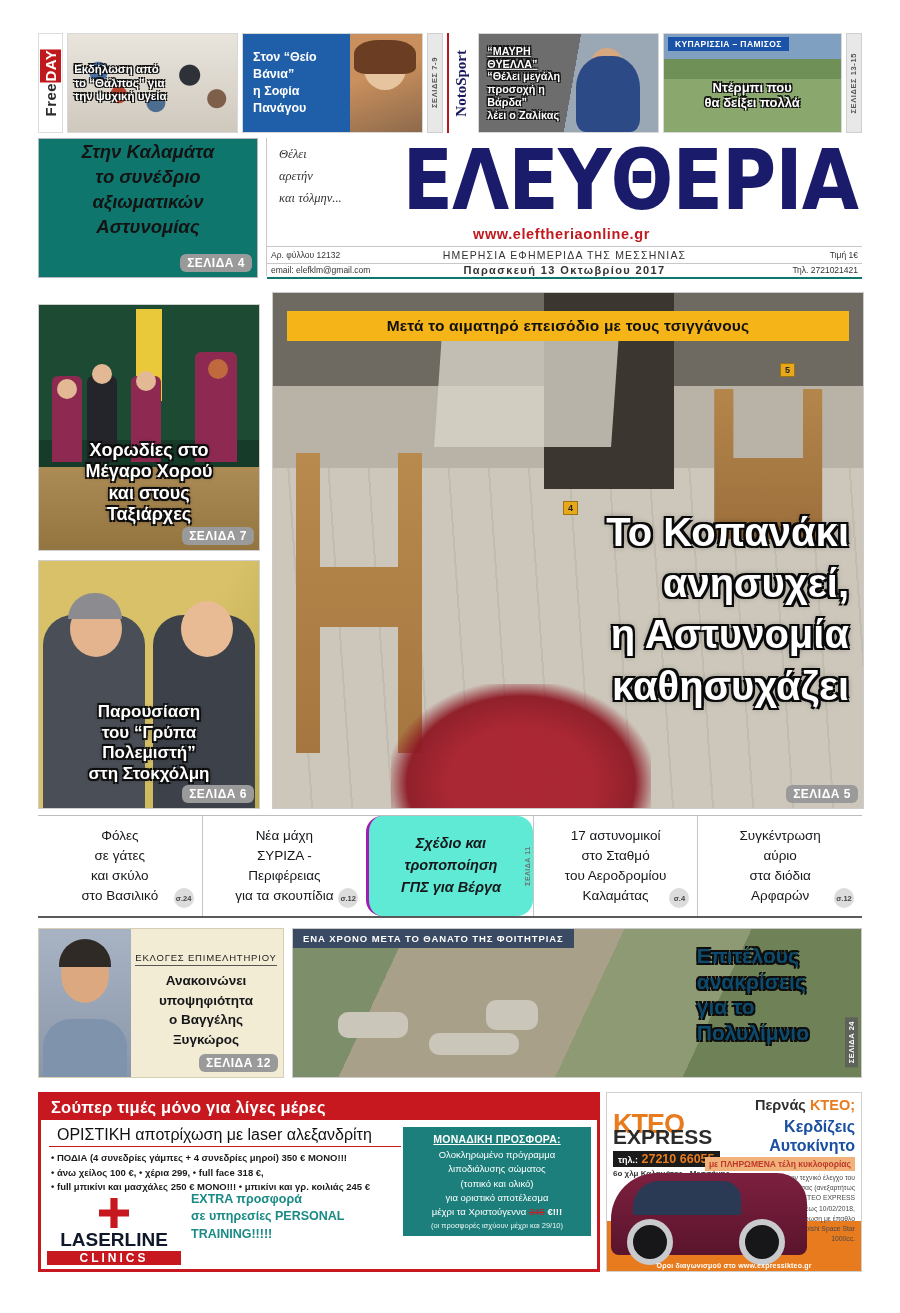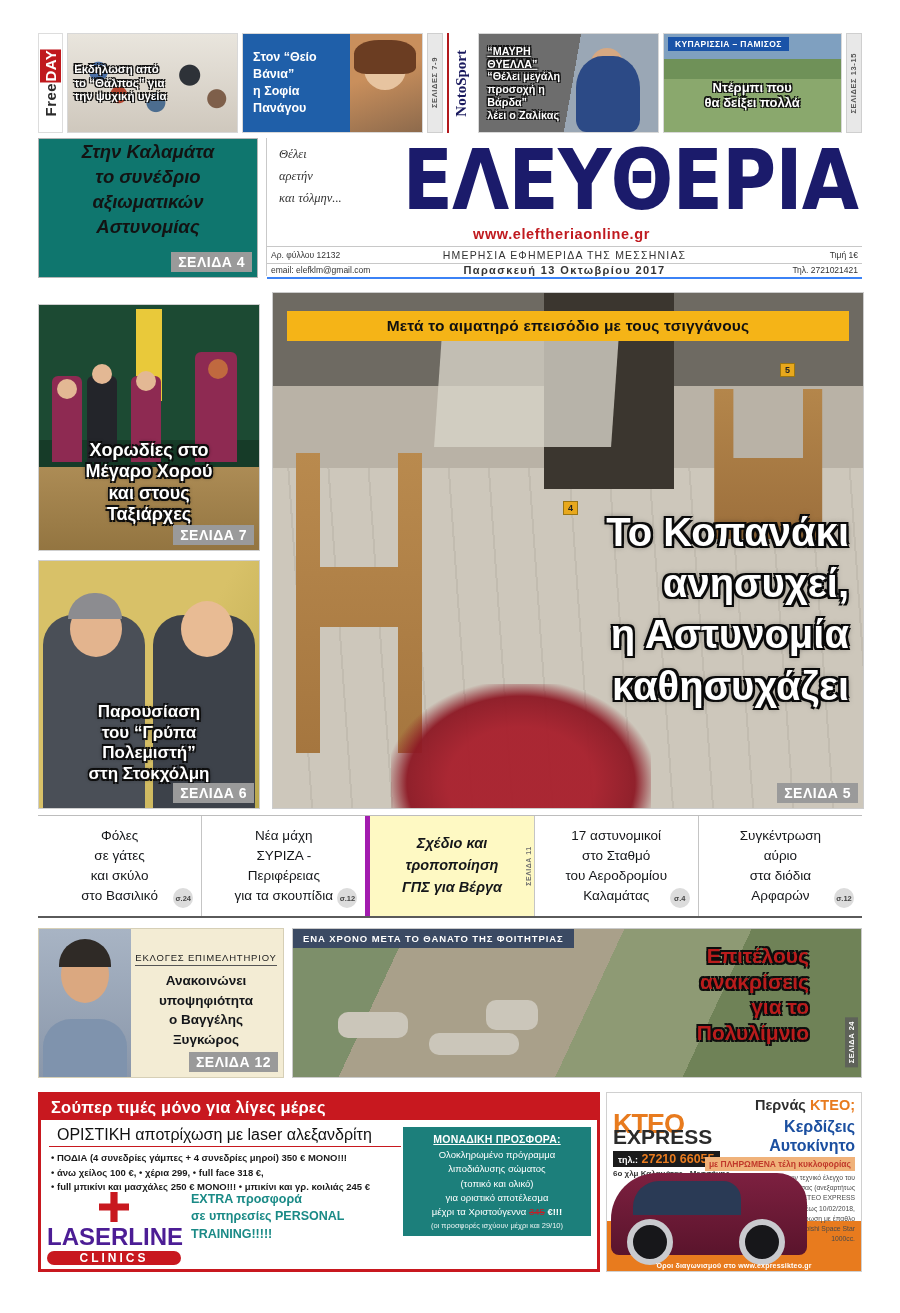"ΣΕΛΙΔΑ 4" .pagebadge { border-radius: none -> 6px; font-size: 14px -> 12px }
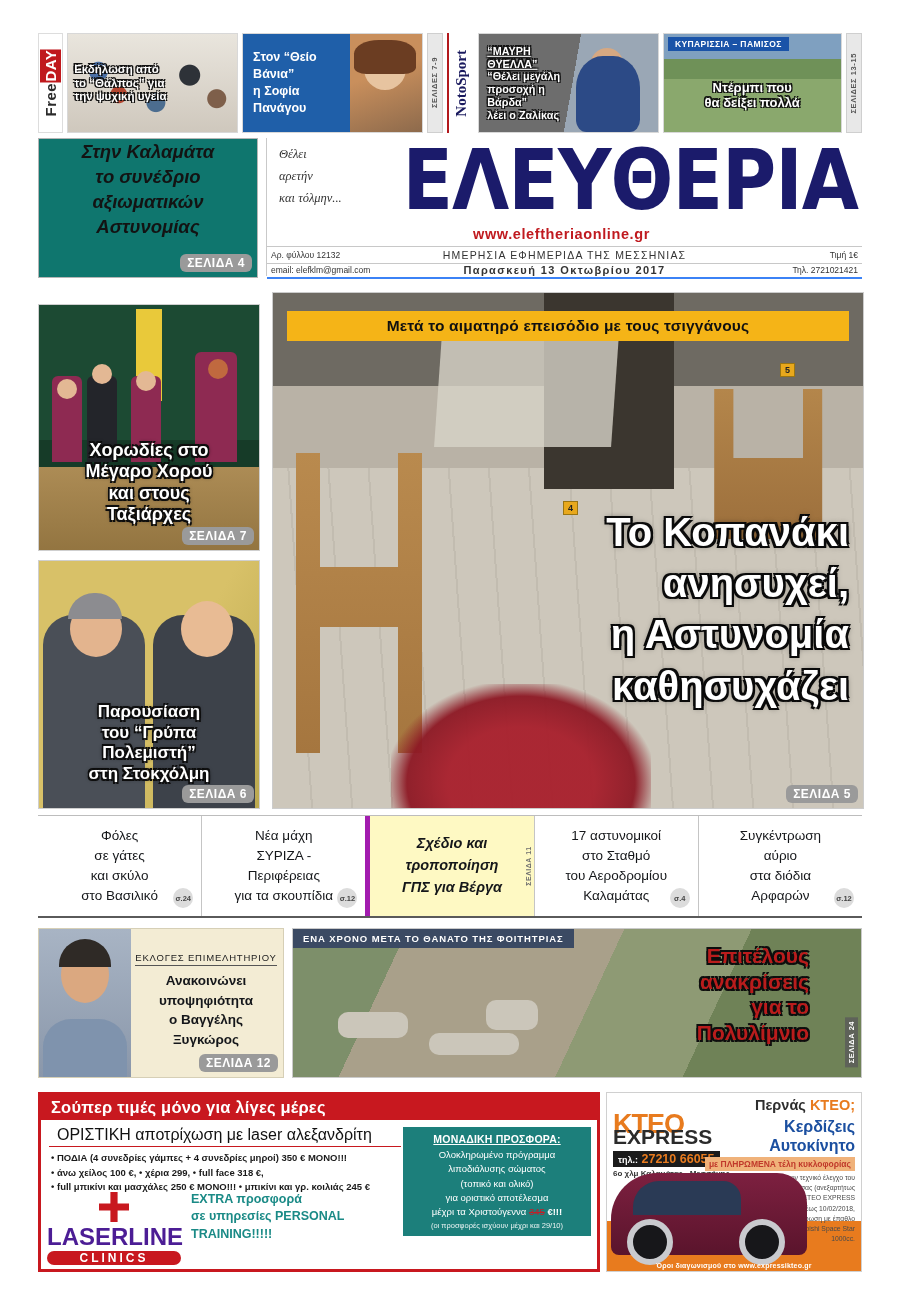"email: elefklm@gmail.com" .infobar2 { border-bottom: 2px solid #3b82f6 -> 2px solid #0f766e }
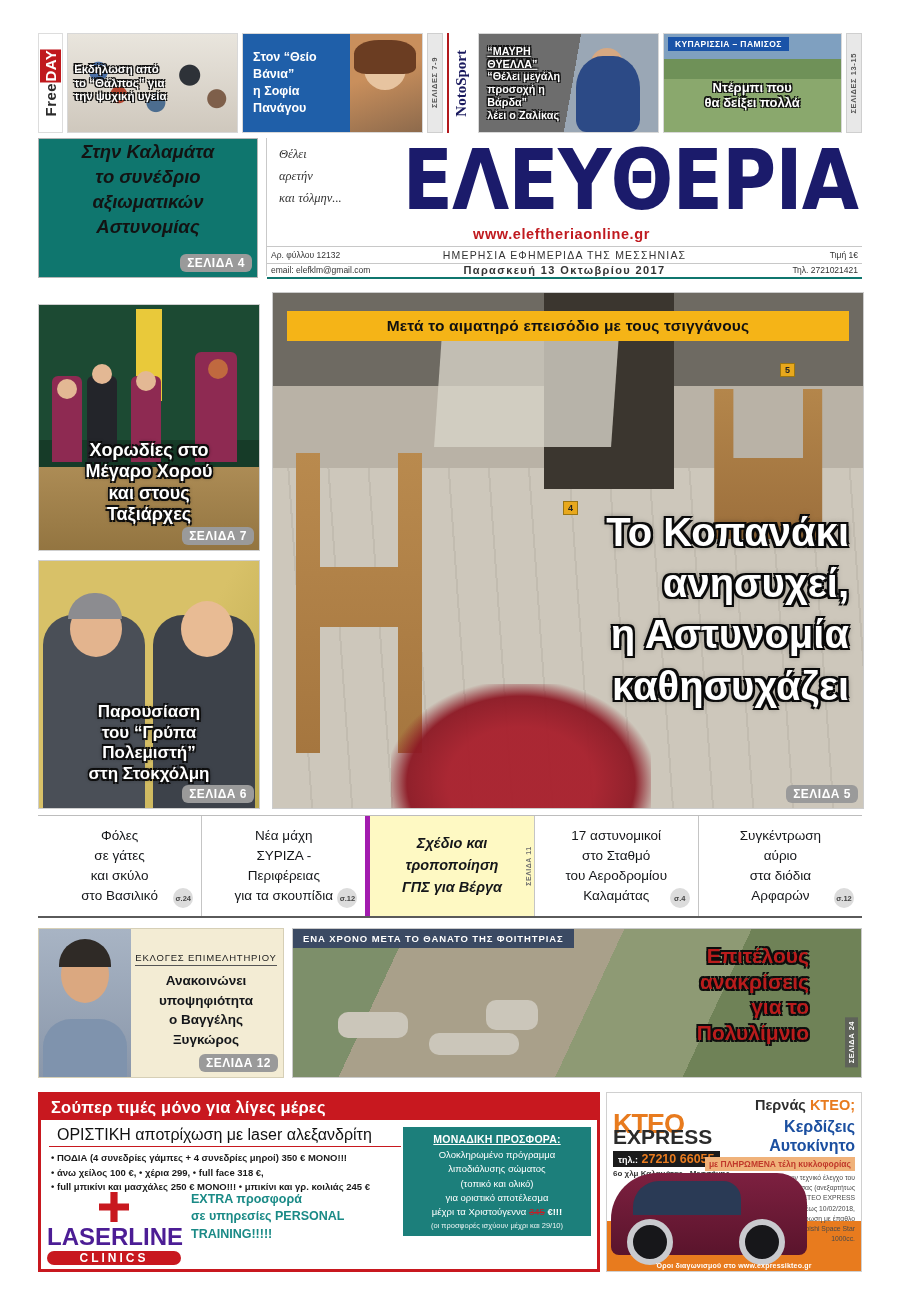"Σχέδιο και" .teaser.boxed { background: #fef9c3 -> #5eead4; border-left: 5px solid #a21caf -> 3px solid #a21caf; border-radius: none -> 16px }
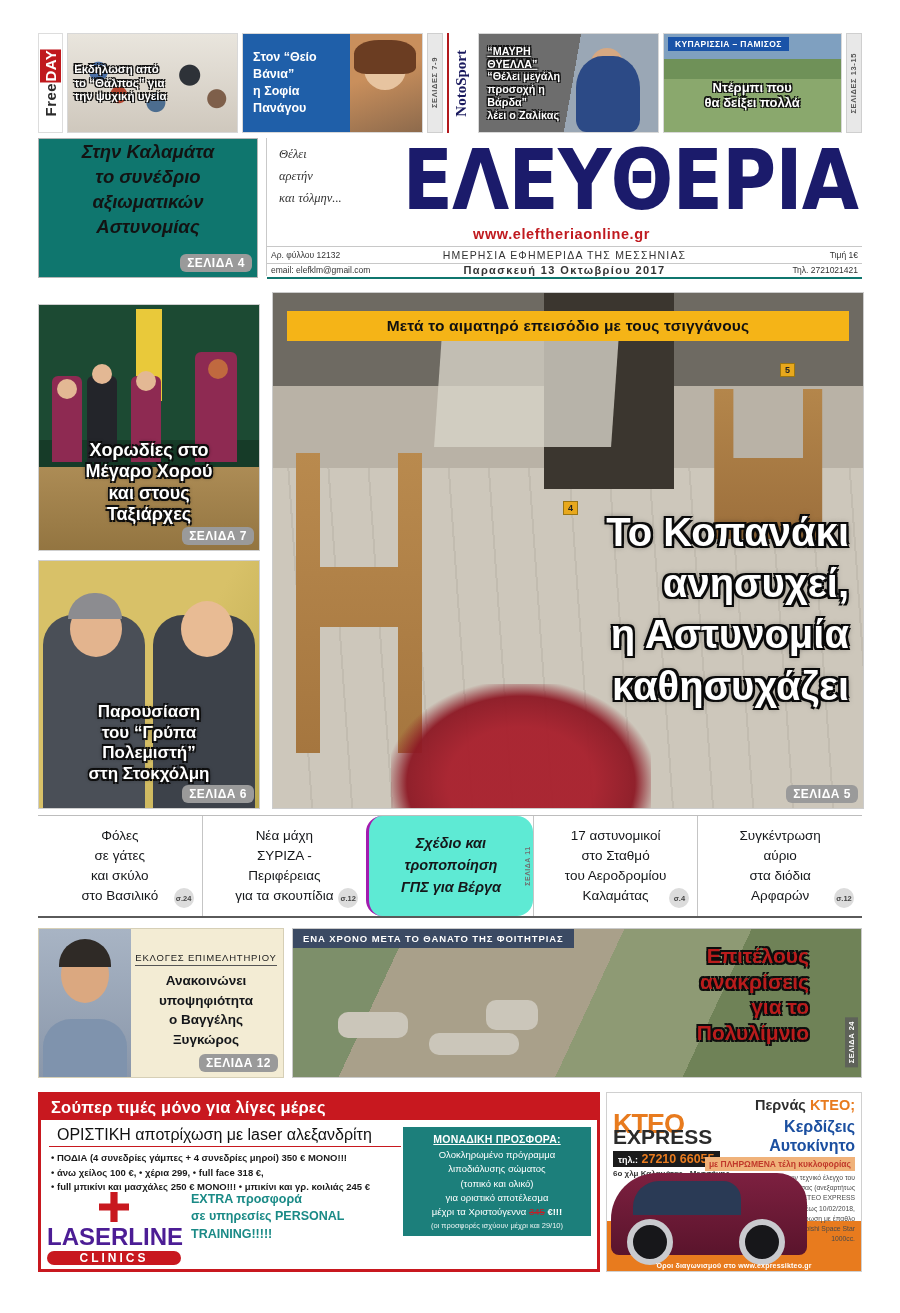"Επιτέλους" .polyl .cap { color: #b91c1c -> #0c4a6e; text-align: right -> left }
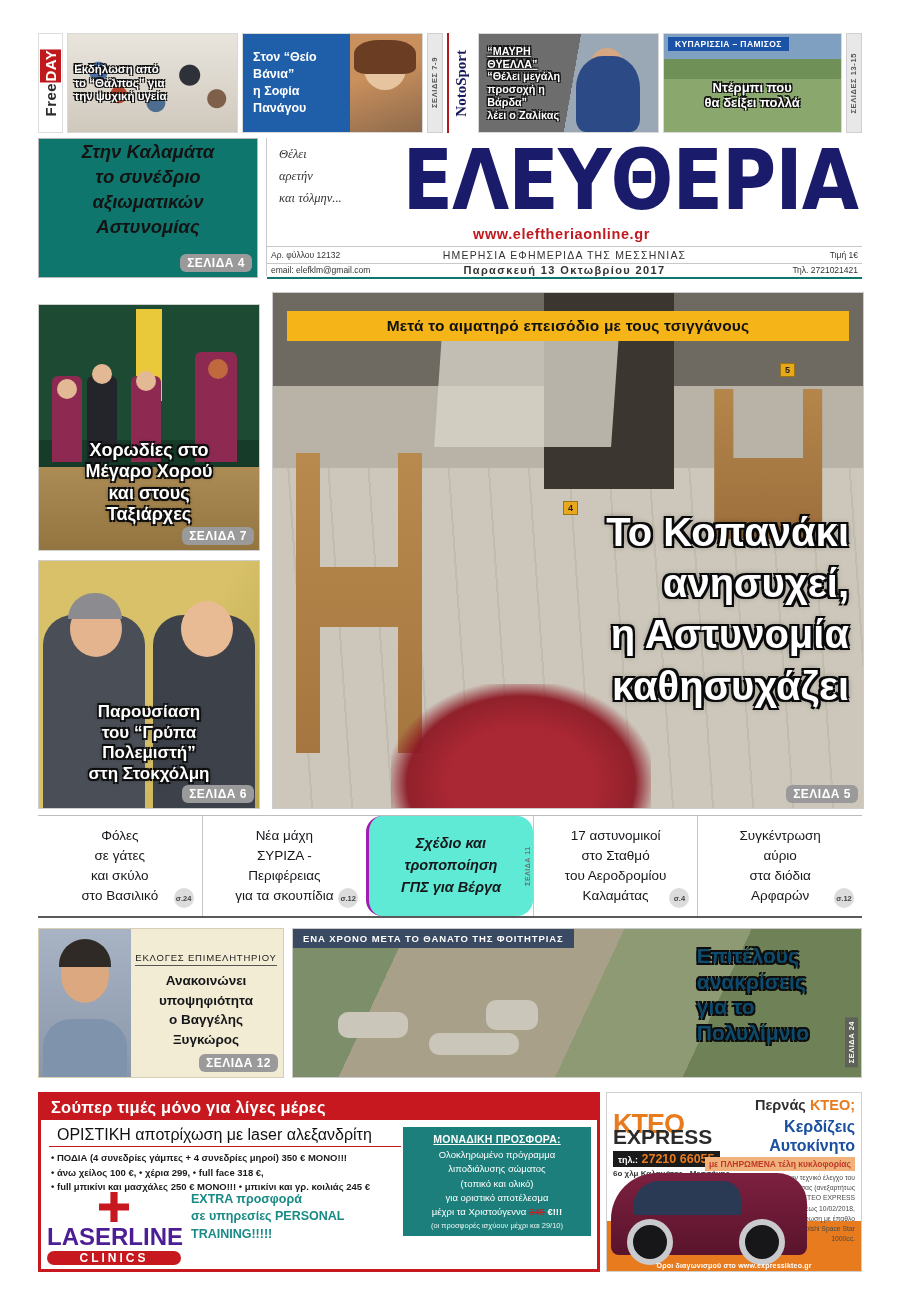"LASERLINE" .laserad .brand .n1 { color: #4c1d95 -> #0f172a; font-size: 24px -> 19px }
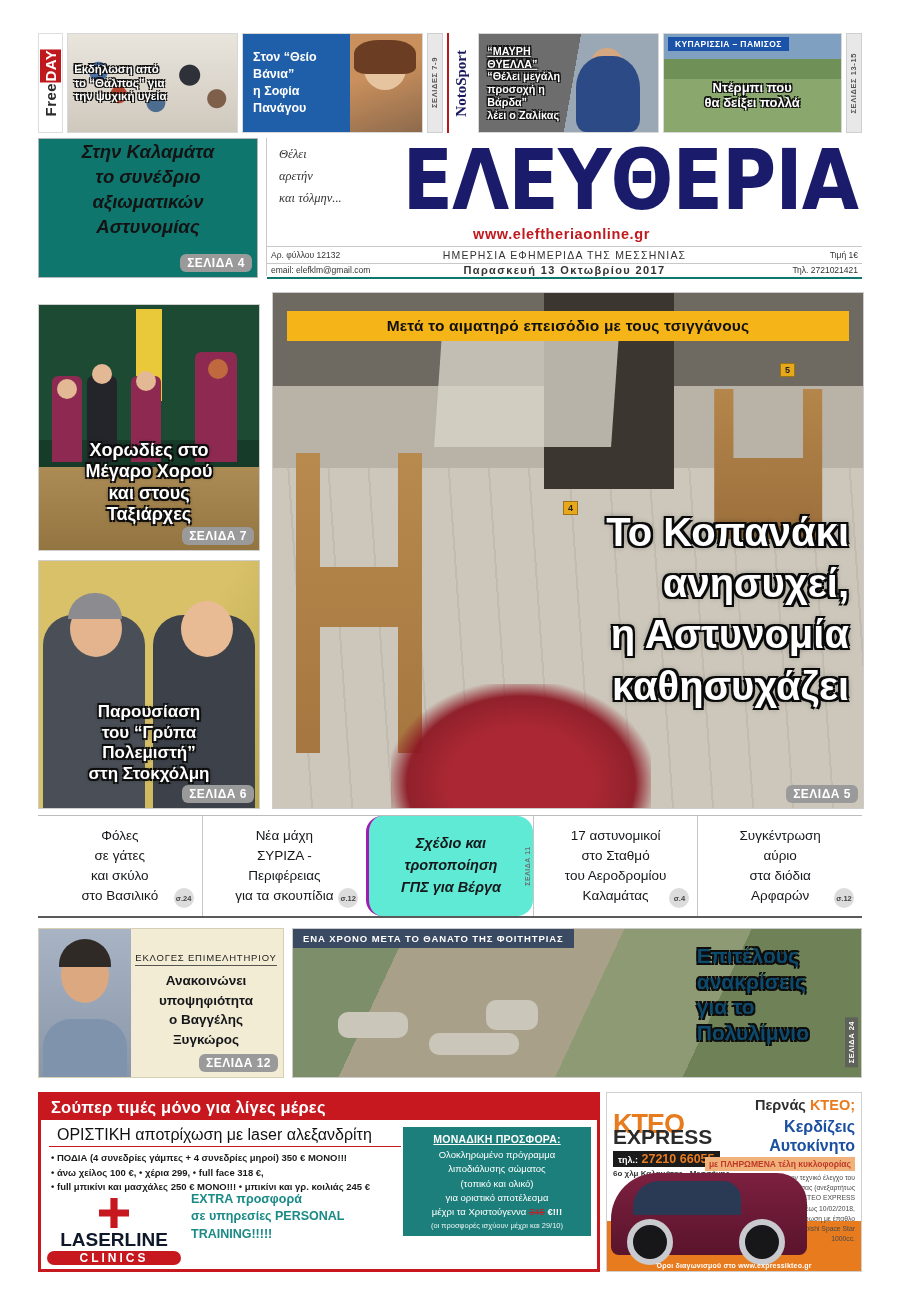"CLINICS" .laserad .brand .n2 { border-radius: 7px -> none }
